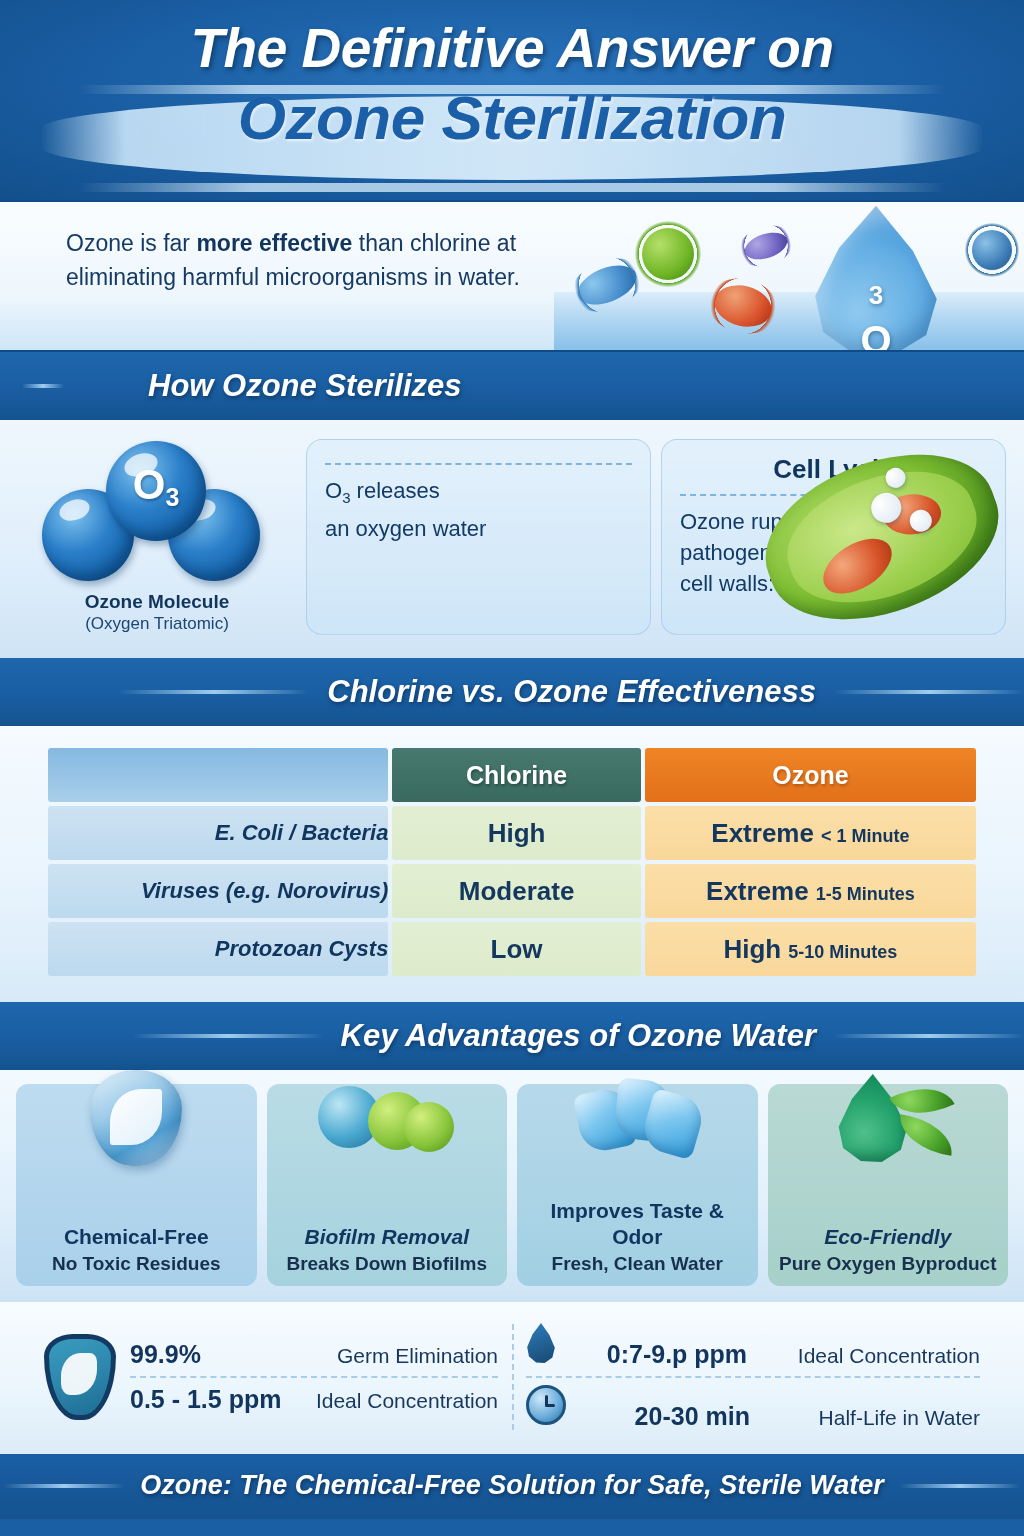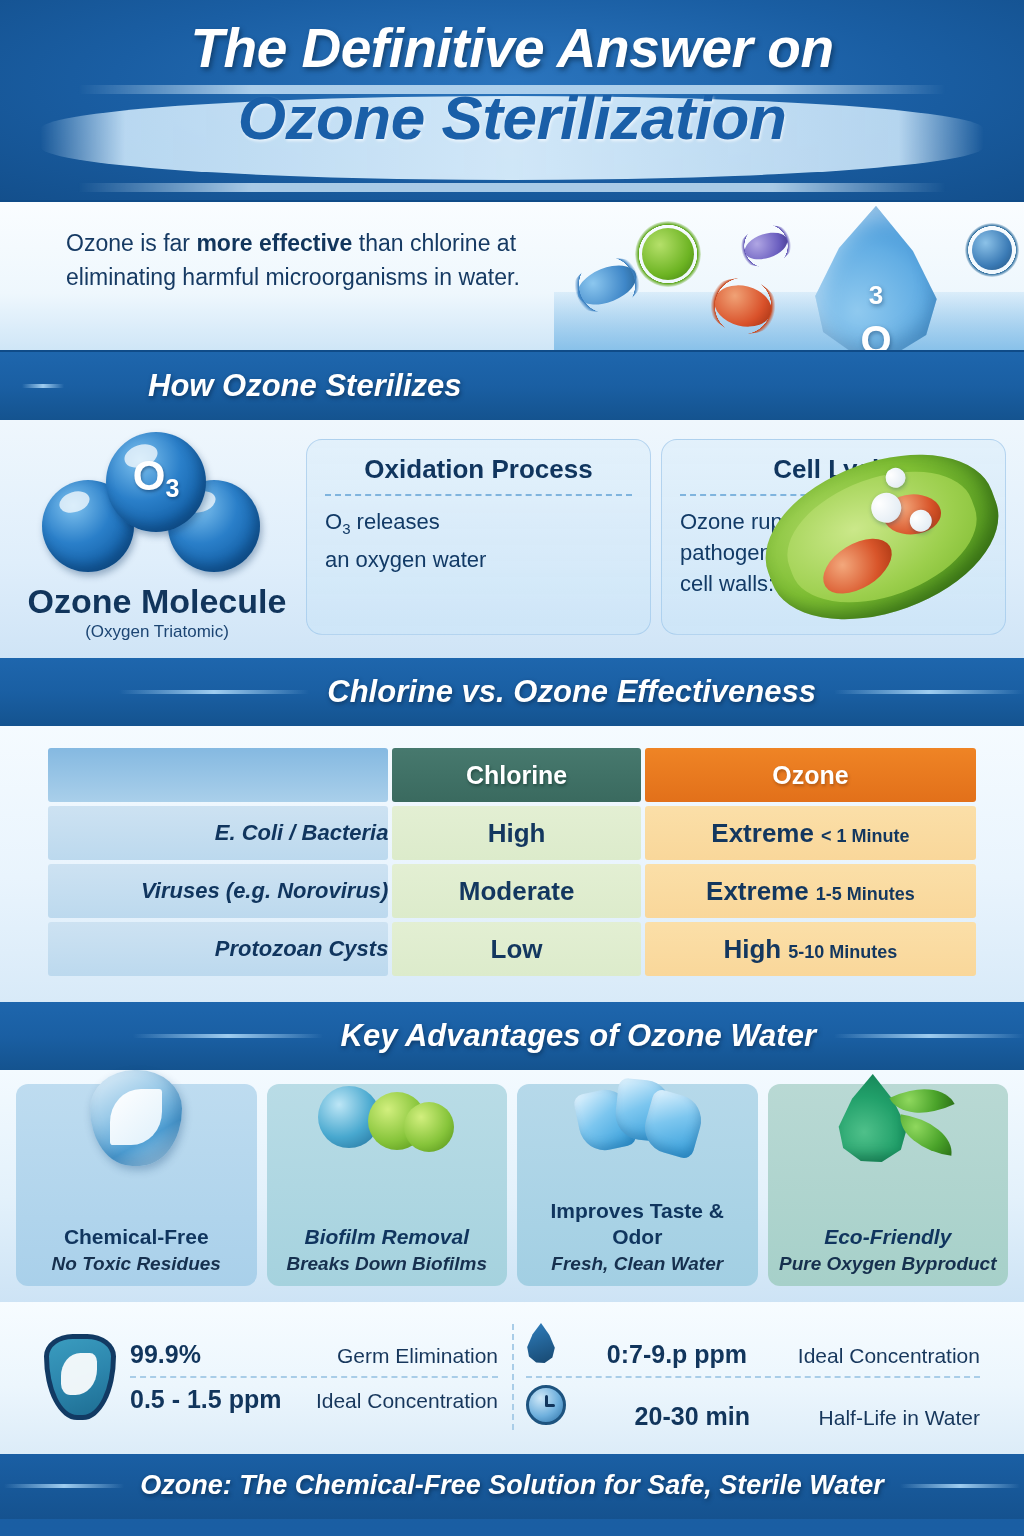"Oxidation Process" h3 { html: <h3>Oxidation Process</h3> -> none }
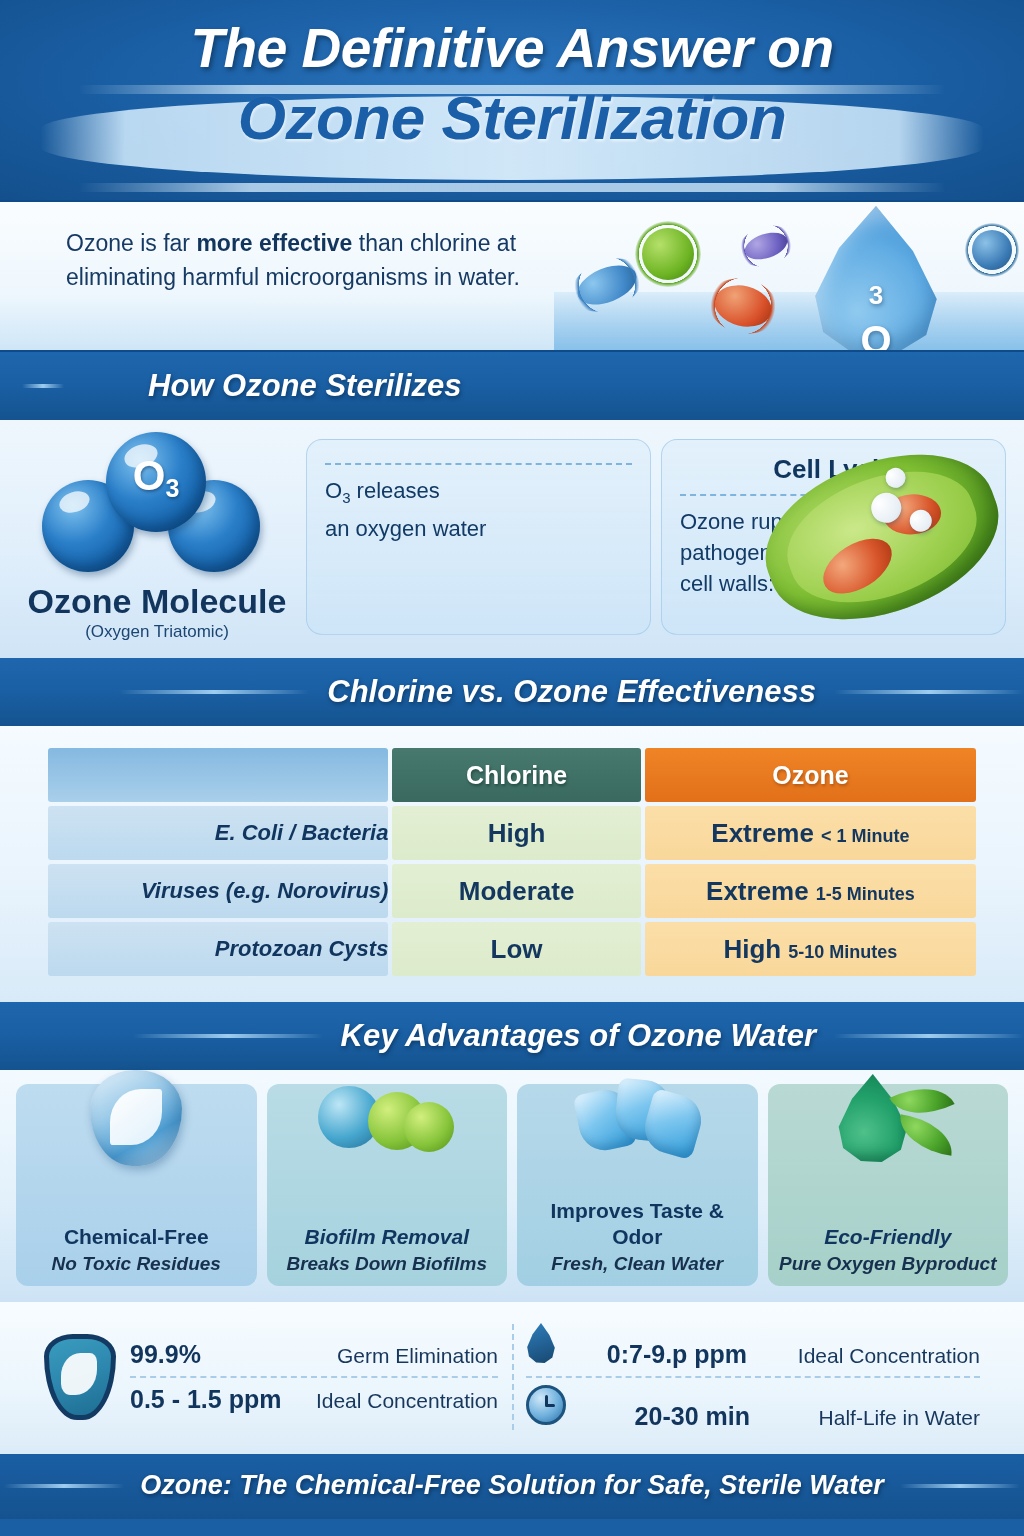"Ozone Molecule" .mol-name { font-size: 34px -> 19px }
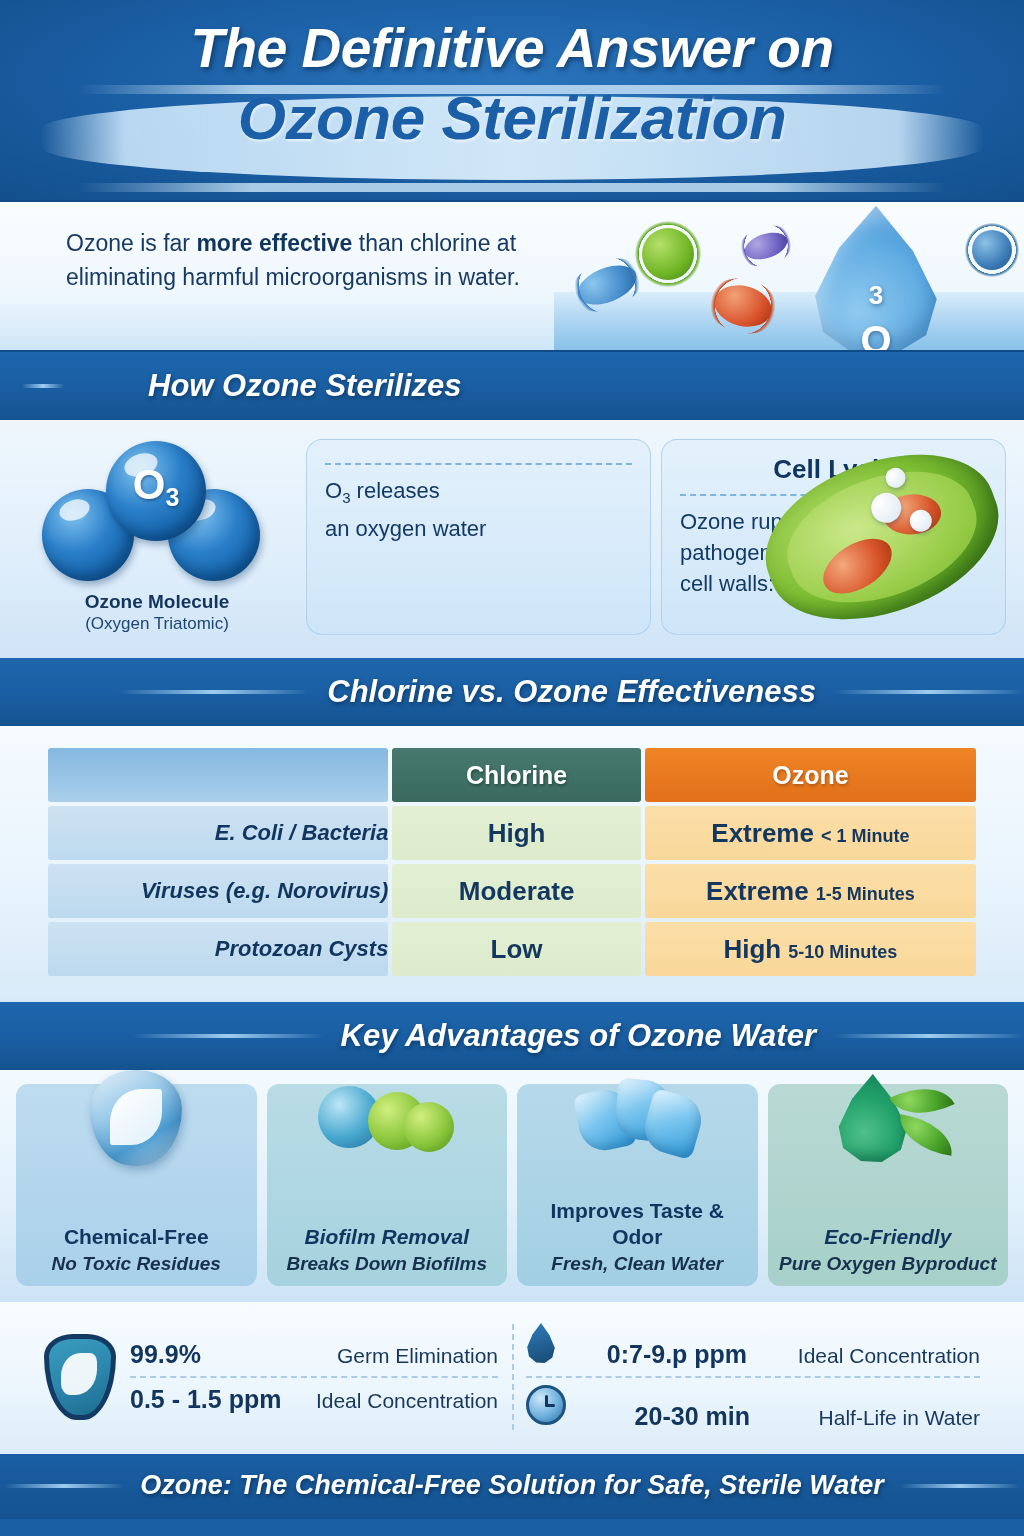"No Toxic Residues" .adv-s { font-style: italic -> none }
